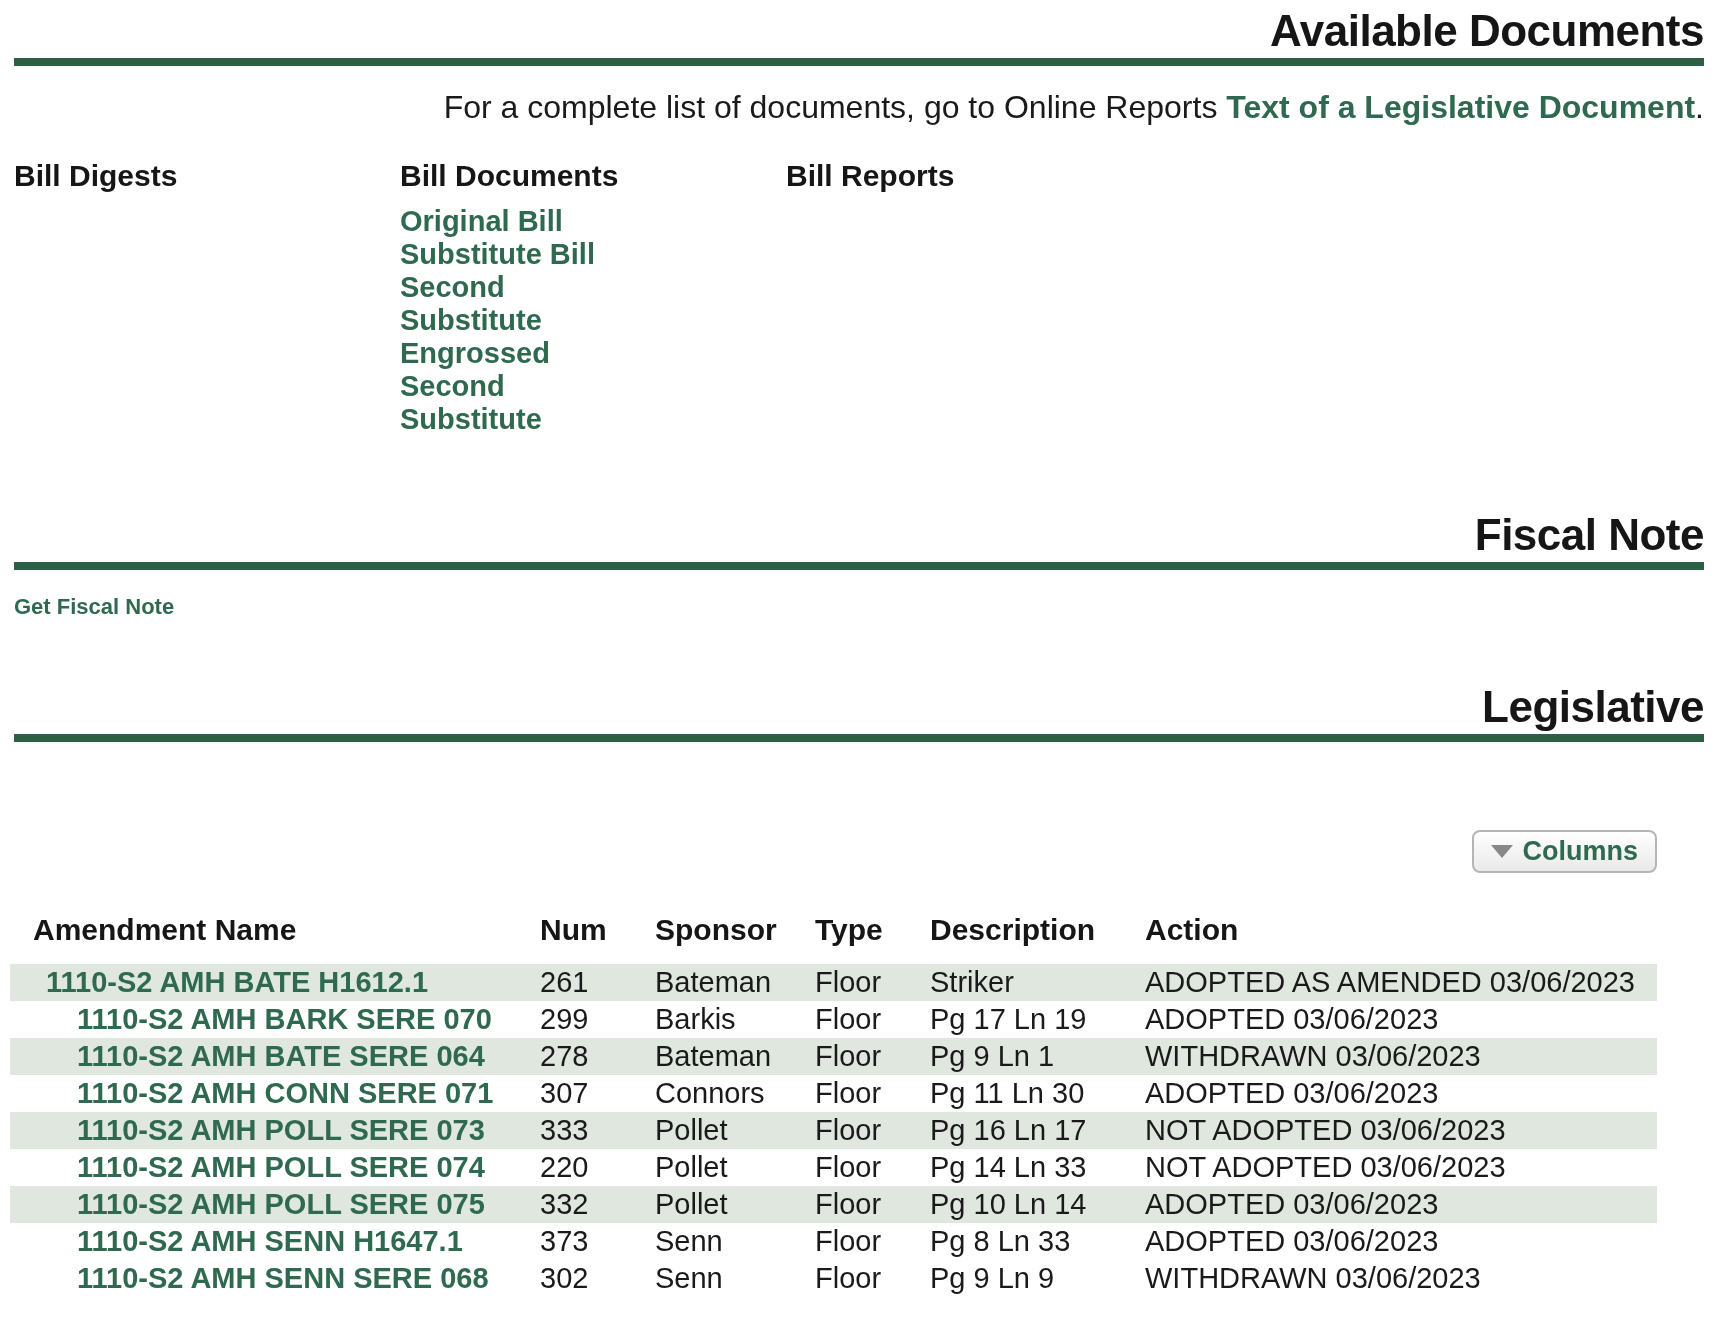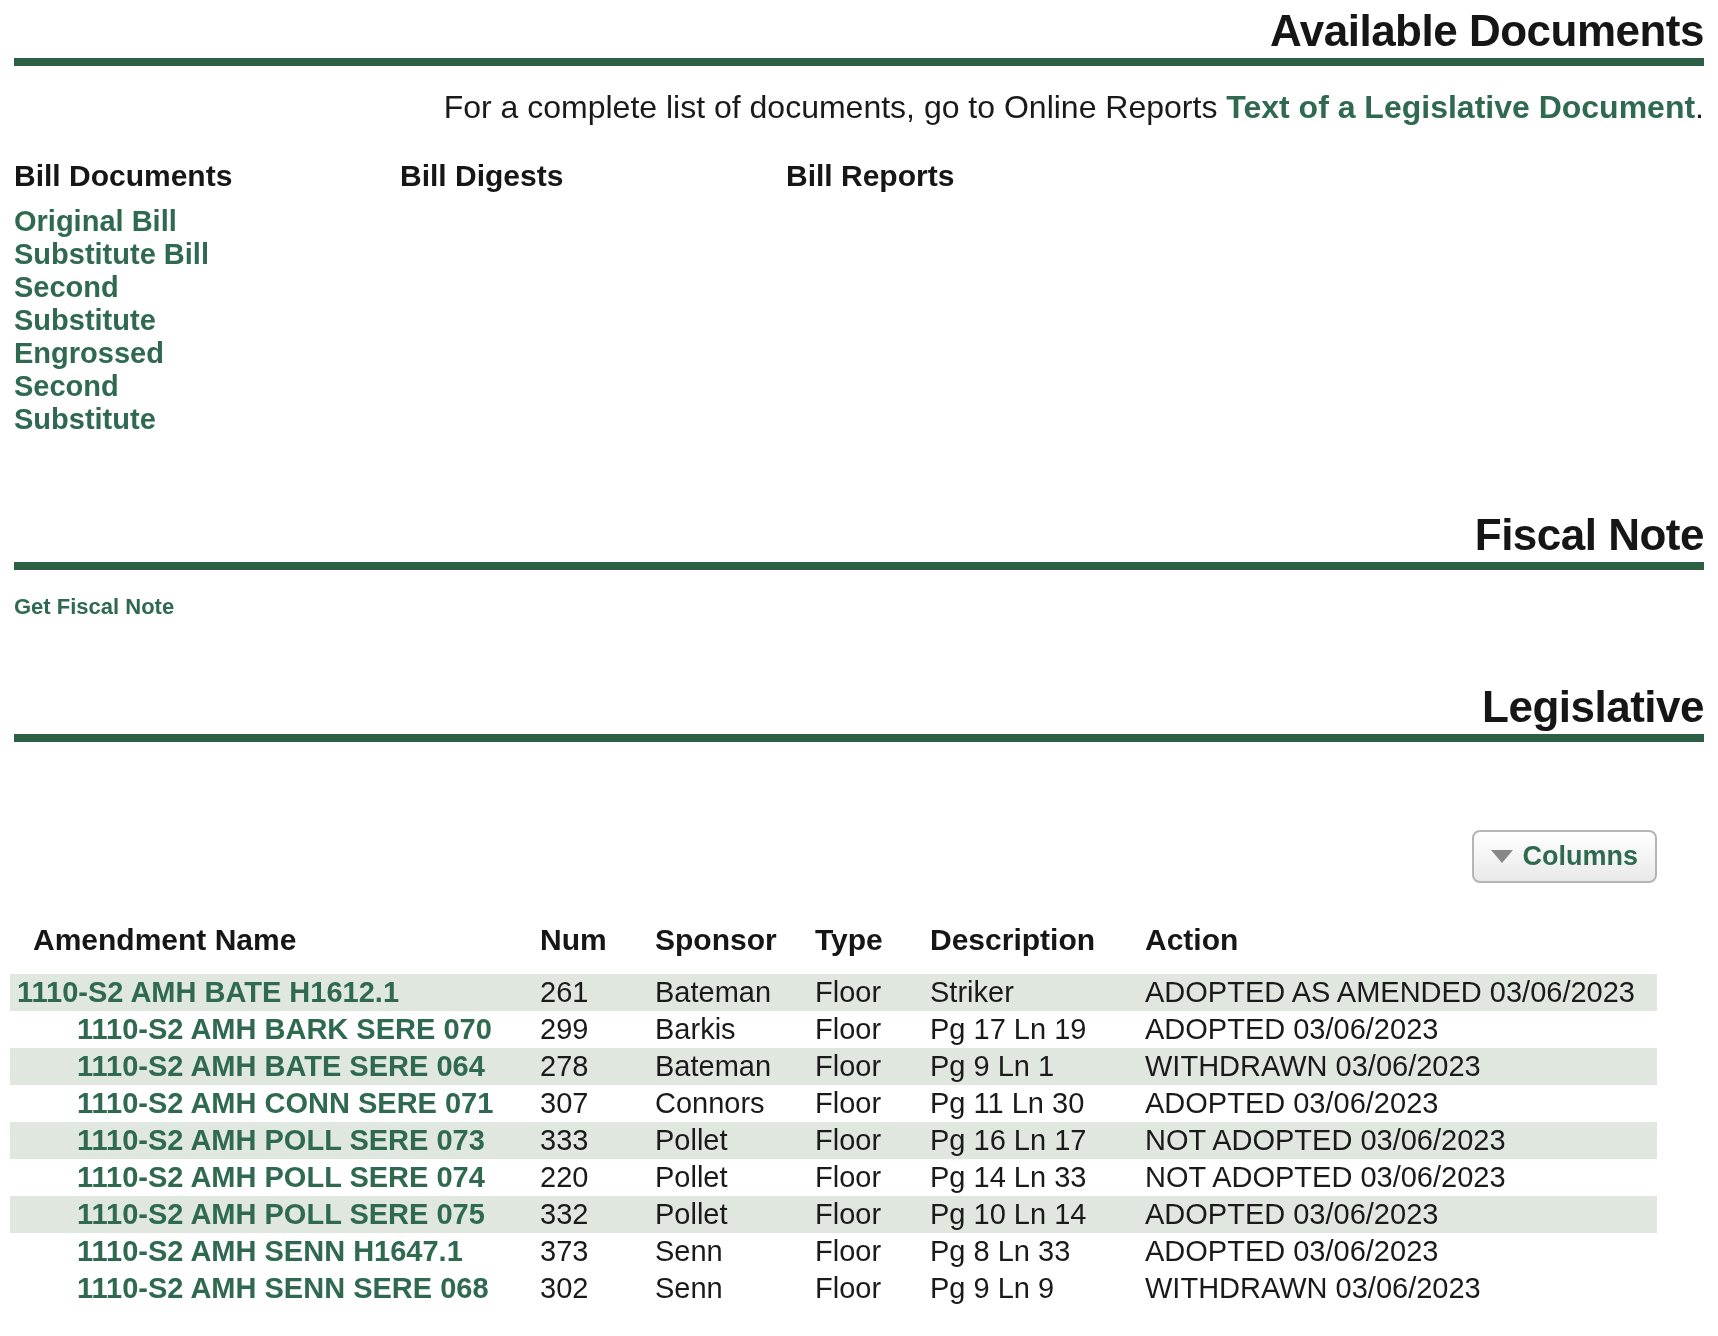"Bill Documents" div.doc-col { order: before "Bill Digests" -> after "Bill Digests" }
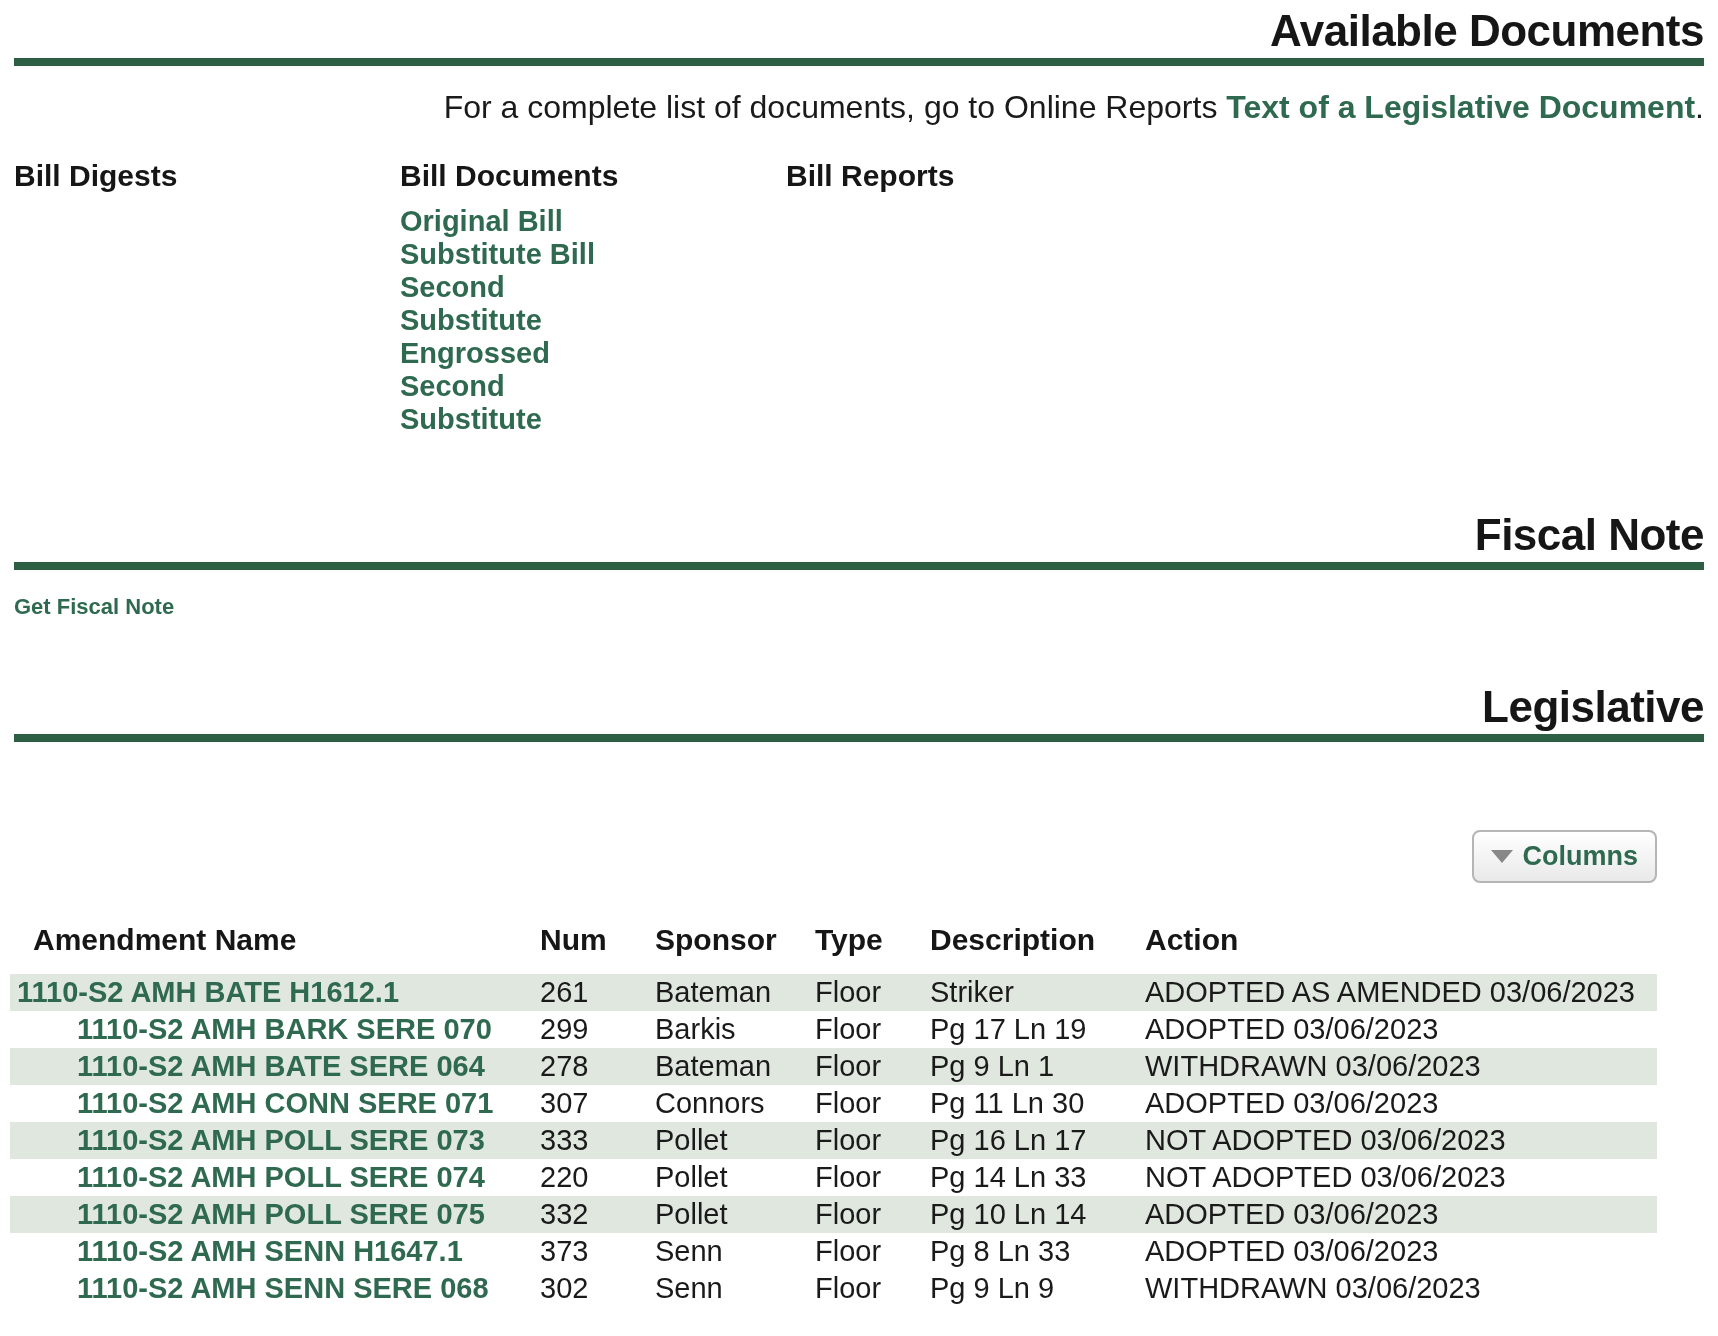"Columns" .columns-btn { height: 53px -> 43px }
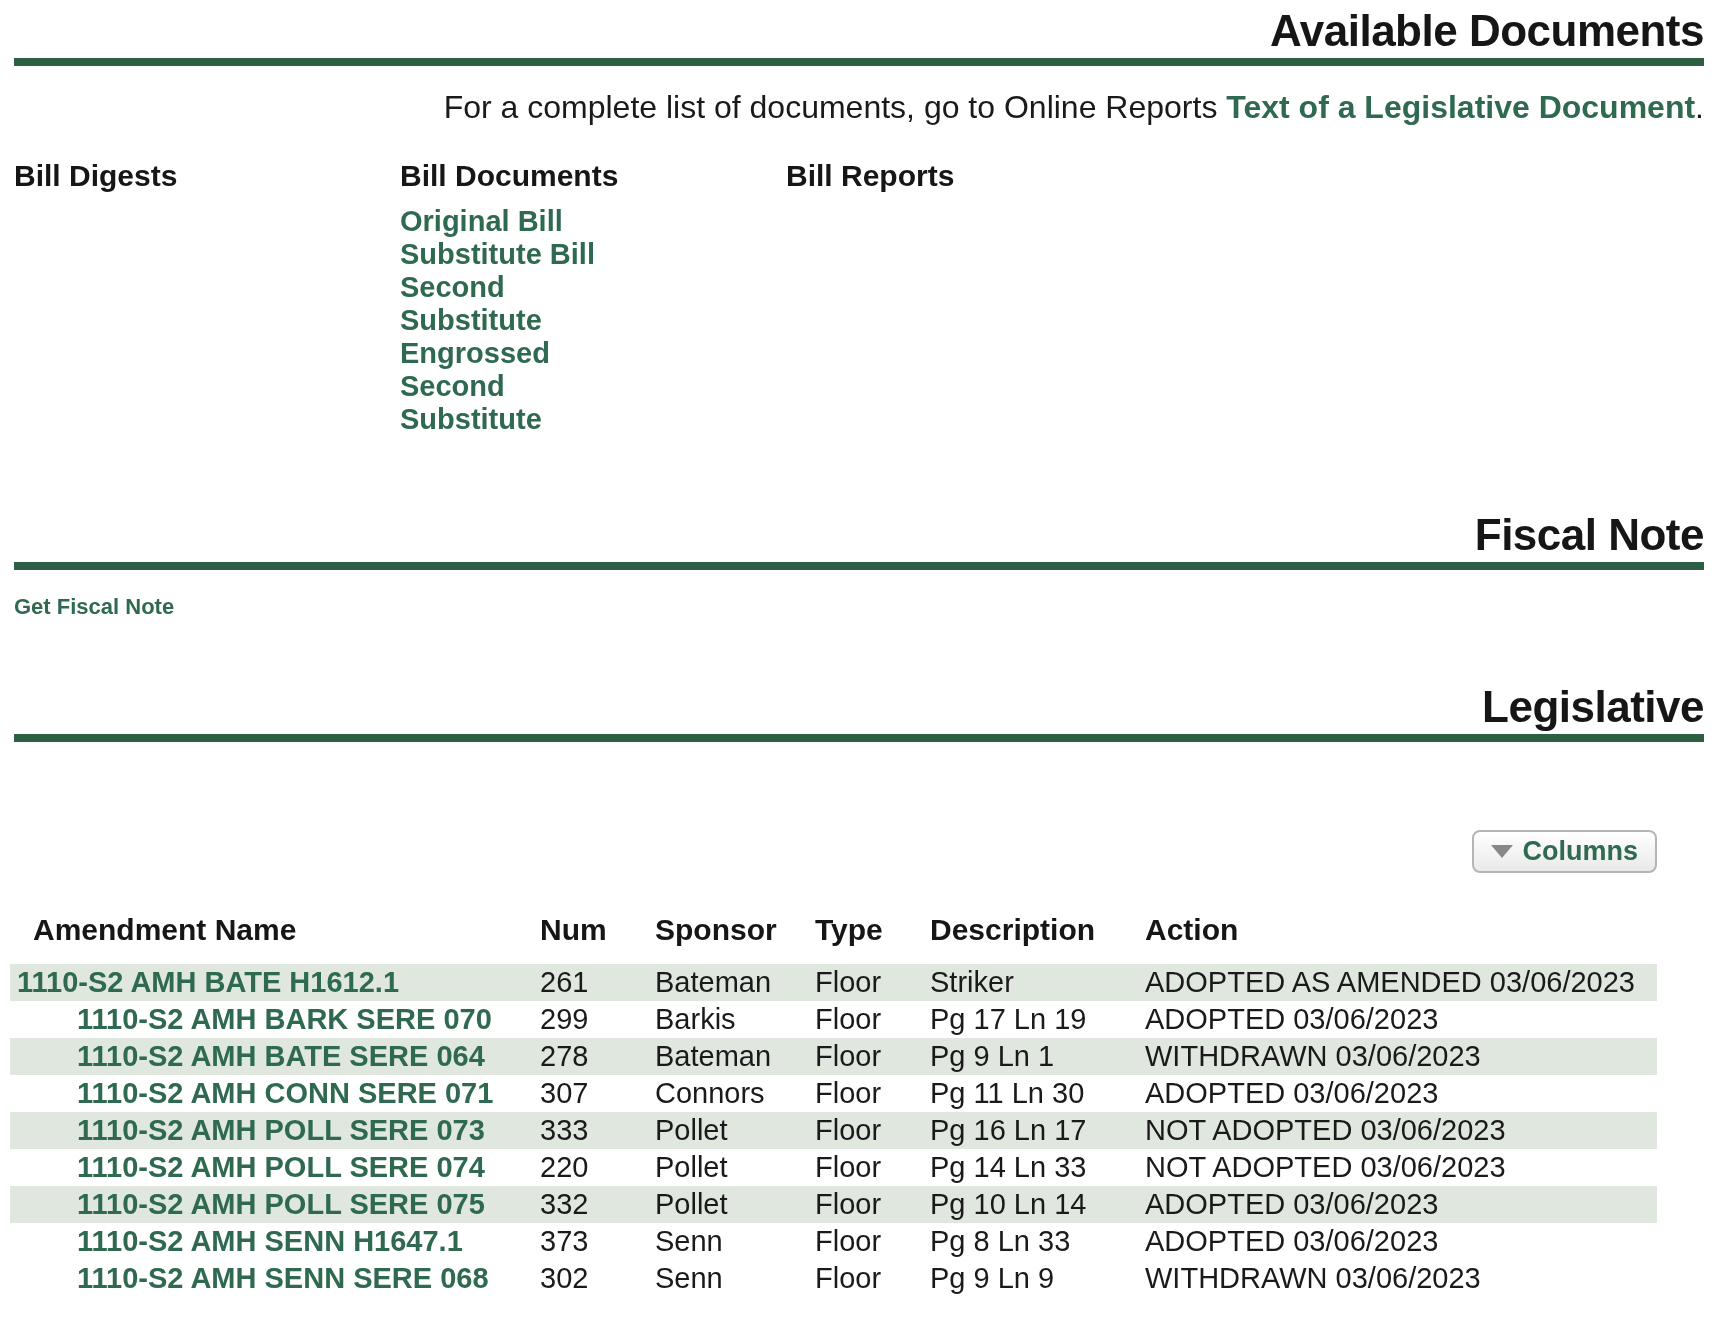"1110-S2 AMH BATE H1612.1" .amend-table td.name { padding-left: 7px -> 36px }
